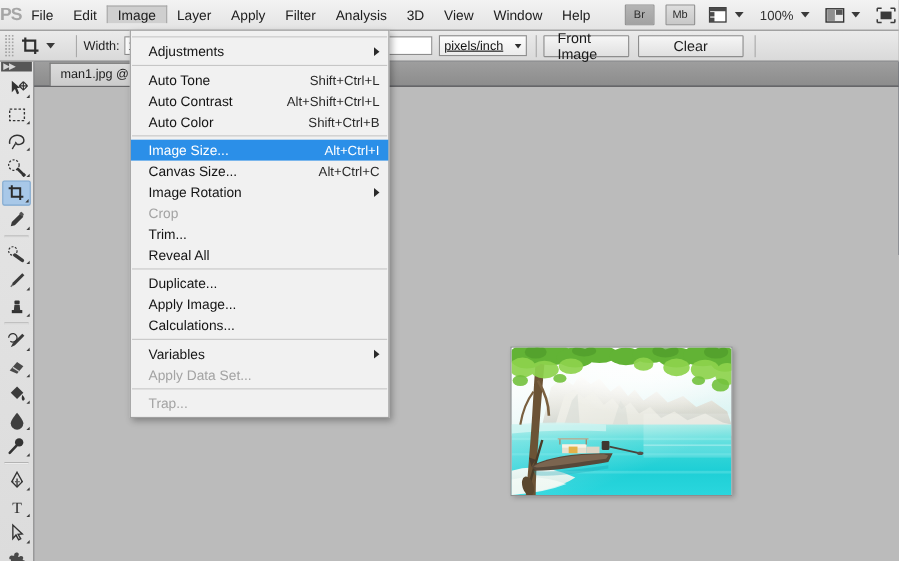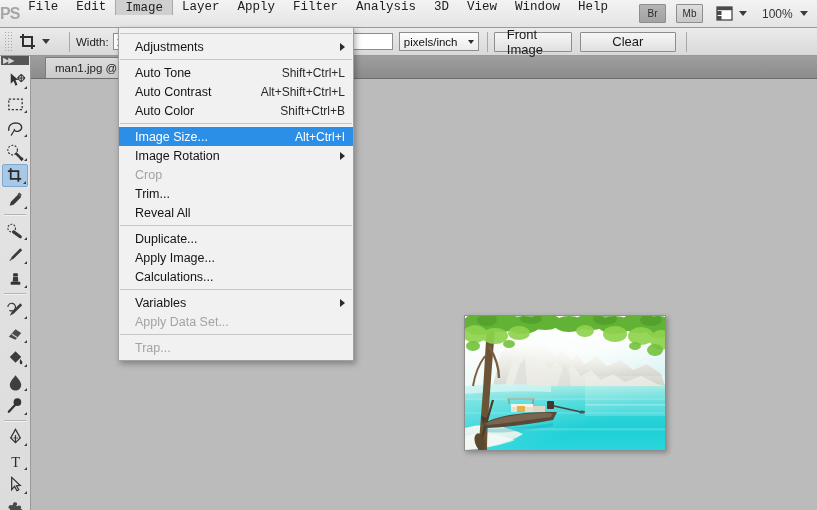"File" div { align-items: flex-start -> center; font-family: Liberation Mono, monospace -> none }
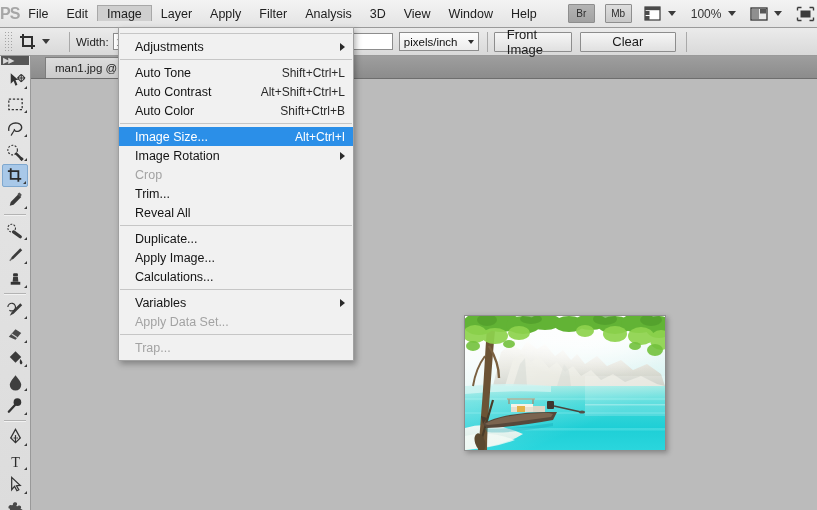"pixels/inch" .ob-select { text-decoration: none -> underline }
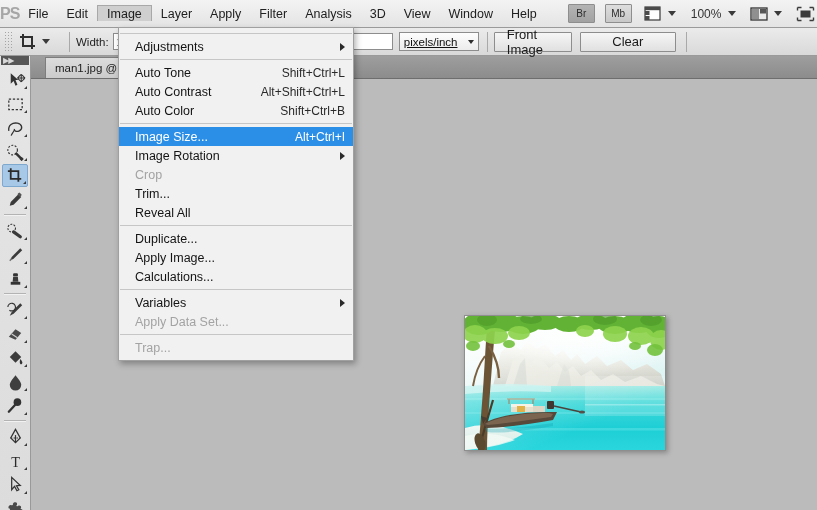"Canvas Size..." div.dd-item { html: none -> <div> <span>Canvas Size...</span> <span>Alt+Ctrl+C</span> </div> }
